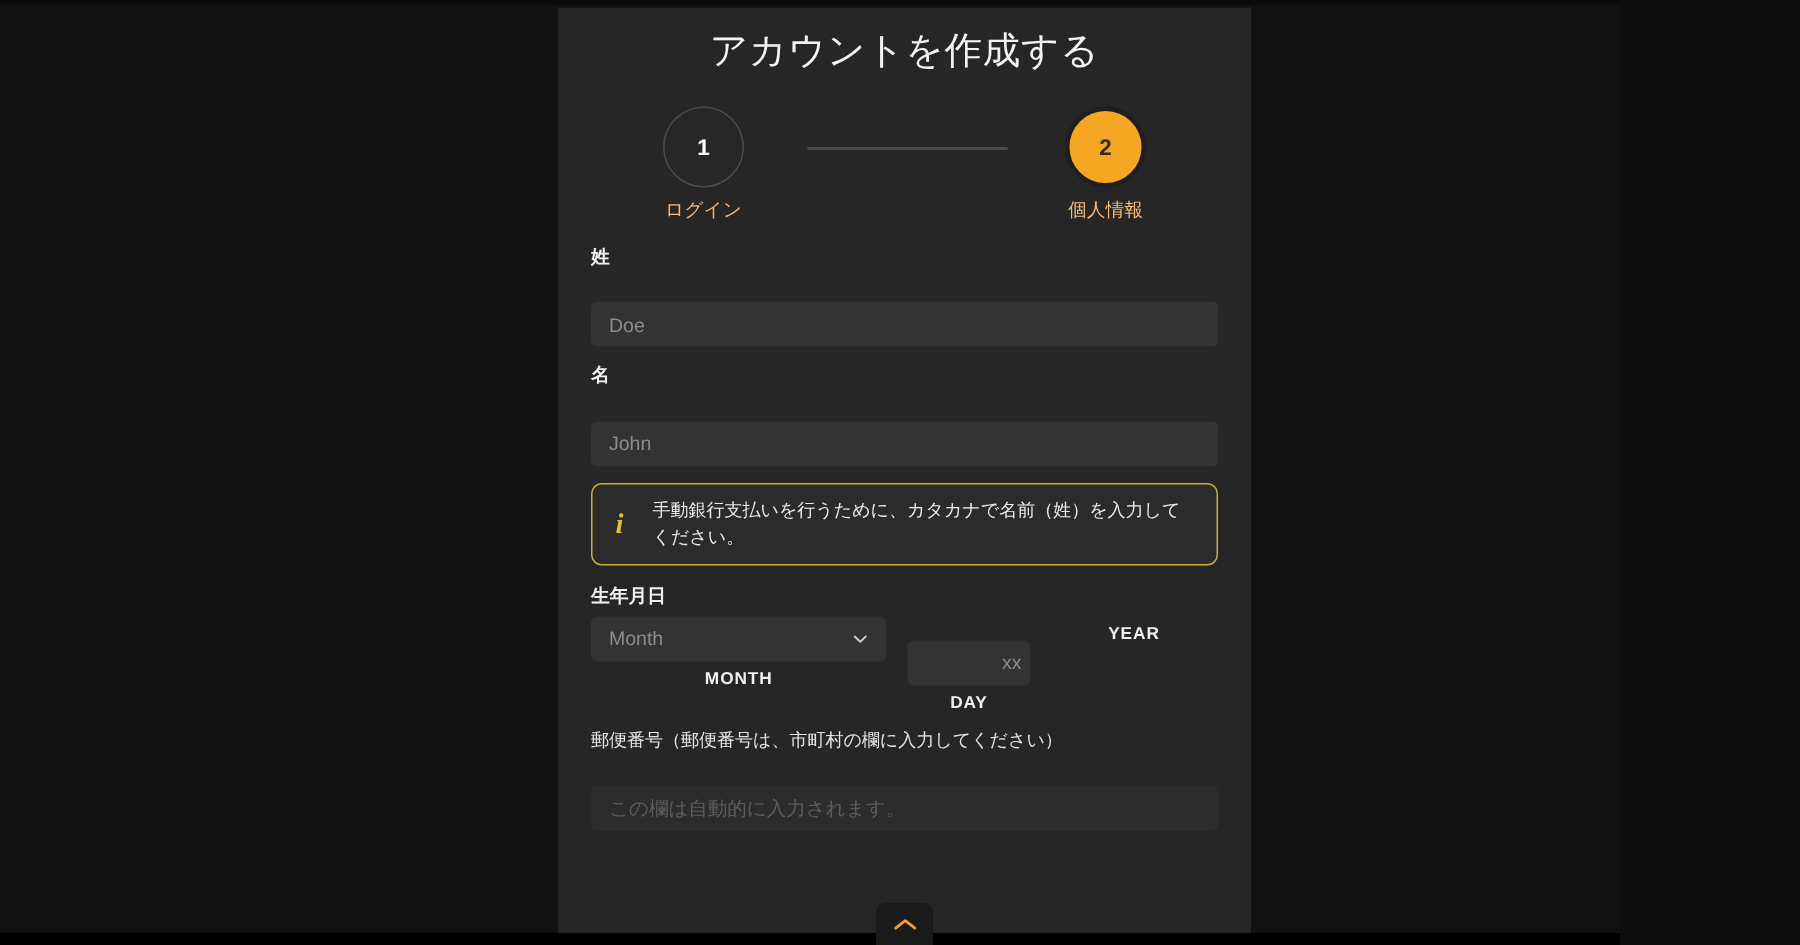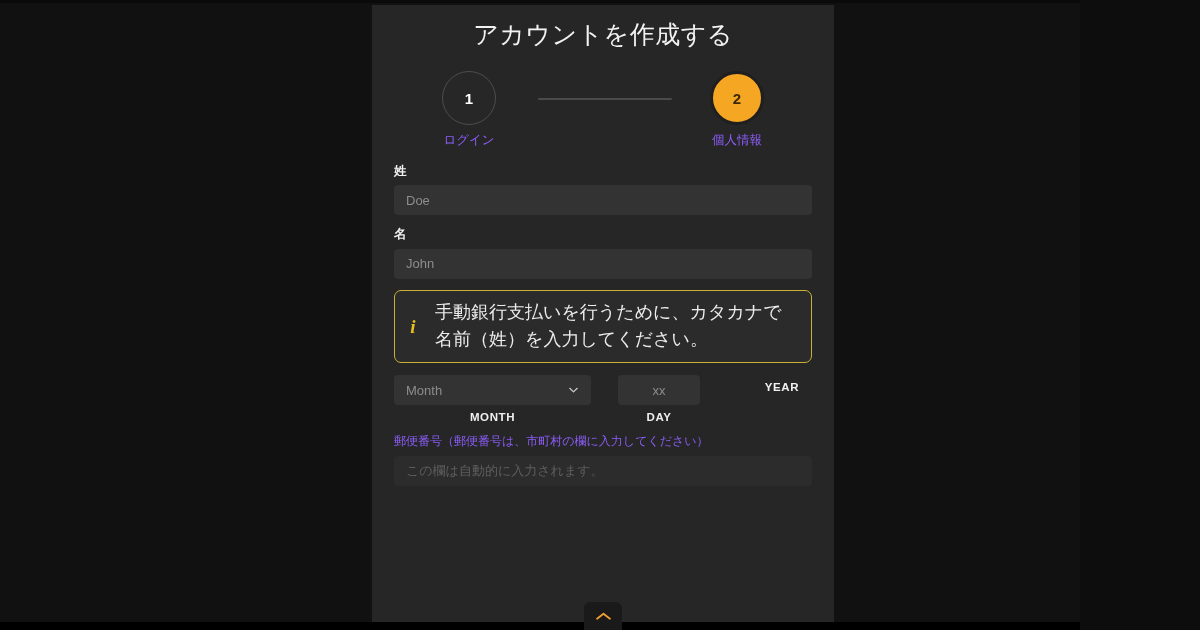"ログイン" .step-label { color: #8b5cf6 -> #fdba74 }
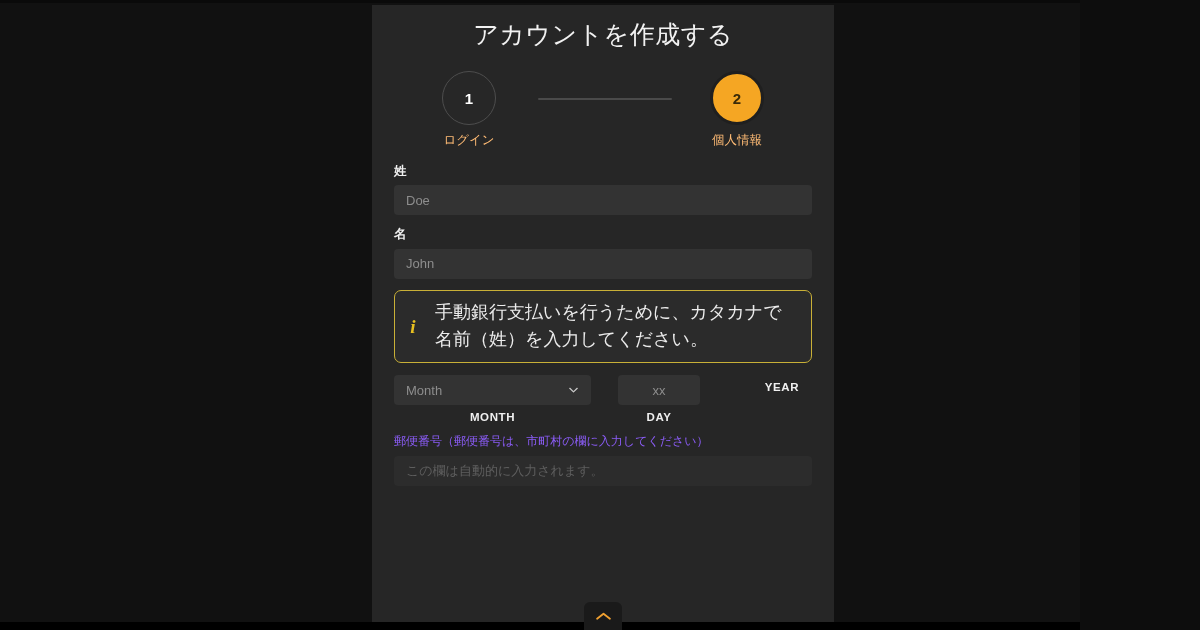"Doe" .text-input { margin-top: none -> 16px }
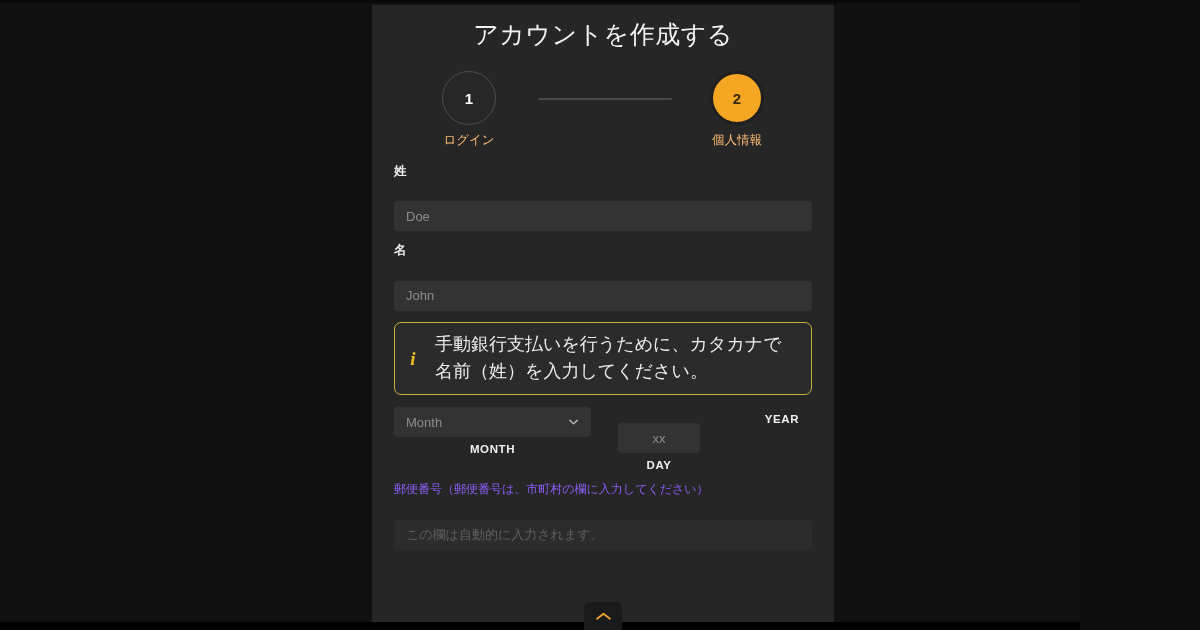"手動銀行支払いを行うために、カタカナで名前（姓）を入力してください。" .alert-text { font-size: 18px -> 12px }
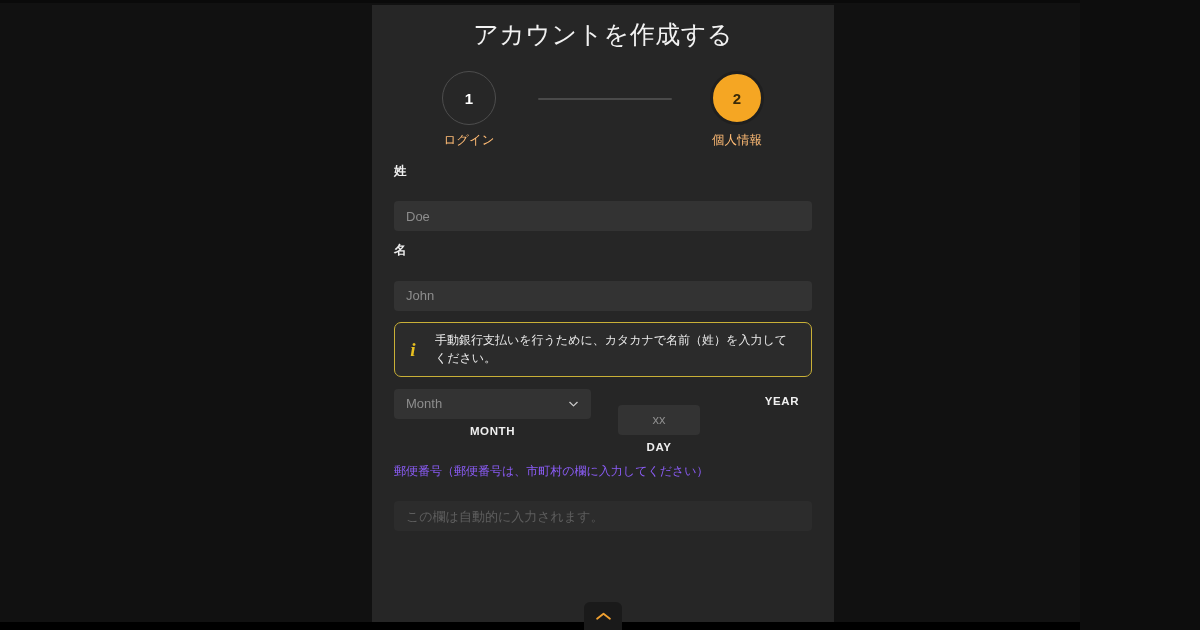"生年月日" label.field-label { html: none -> <label>生年月日</label> }
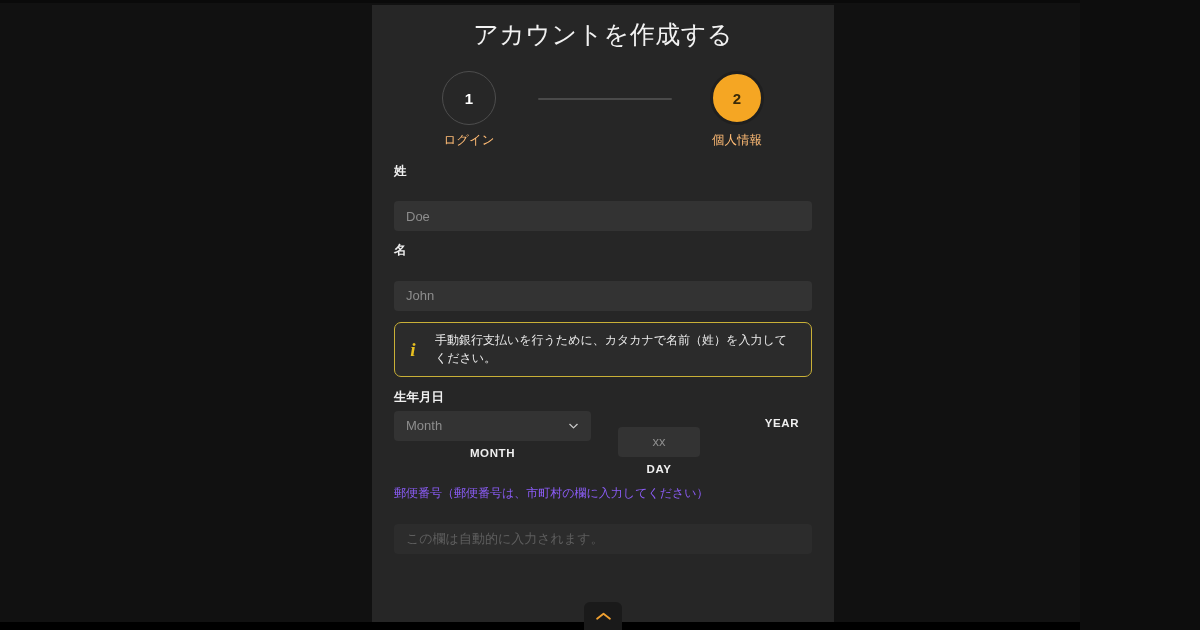"Month" .dob-row { gap: 27px -> 14px }
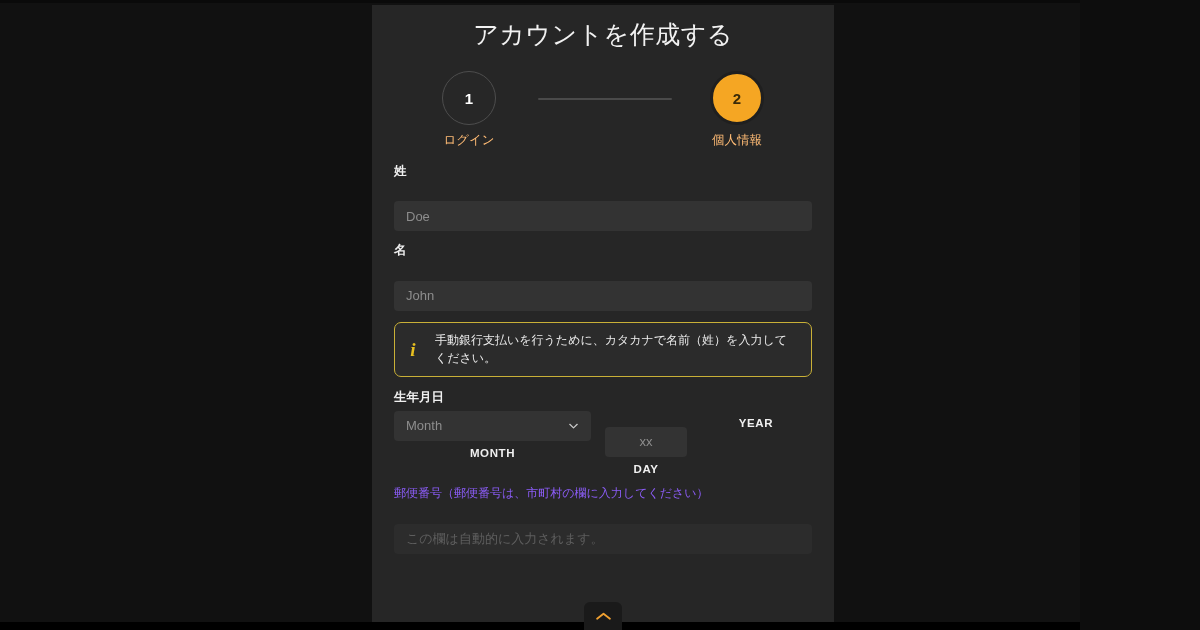"xx" .dob-input { text-align: center -> right }
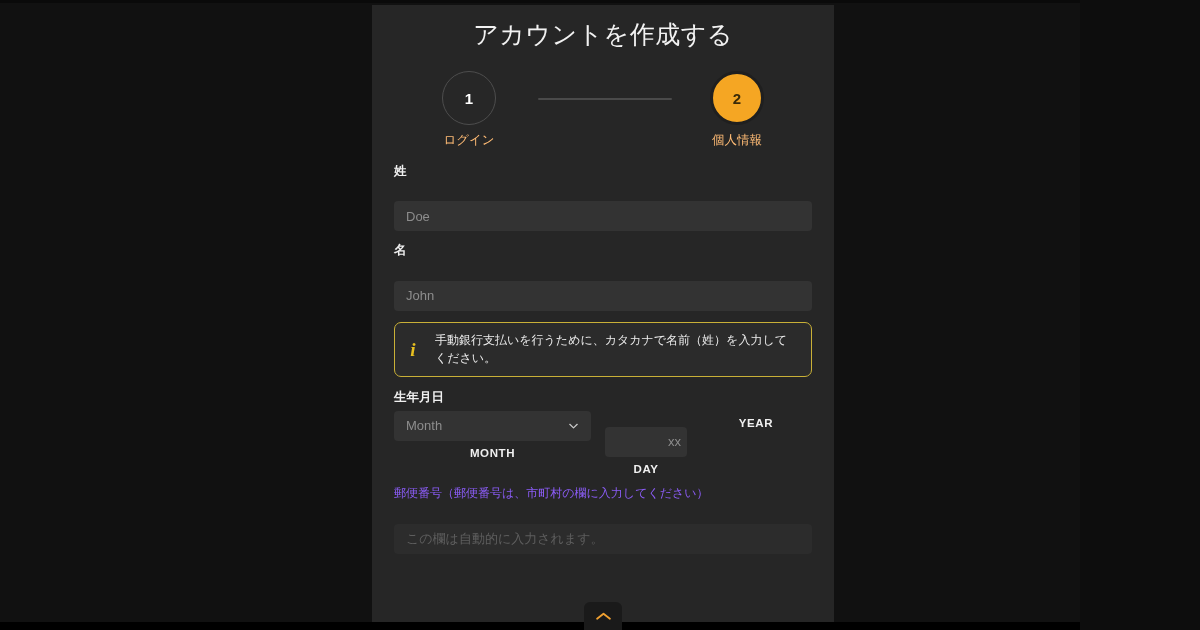"郵便番号（郵便番号は、市町村の欄に入力してください）" .field-label.normal { color: #8b5cf6 -> #e5e5e5 }
